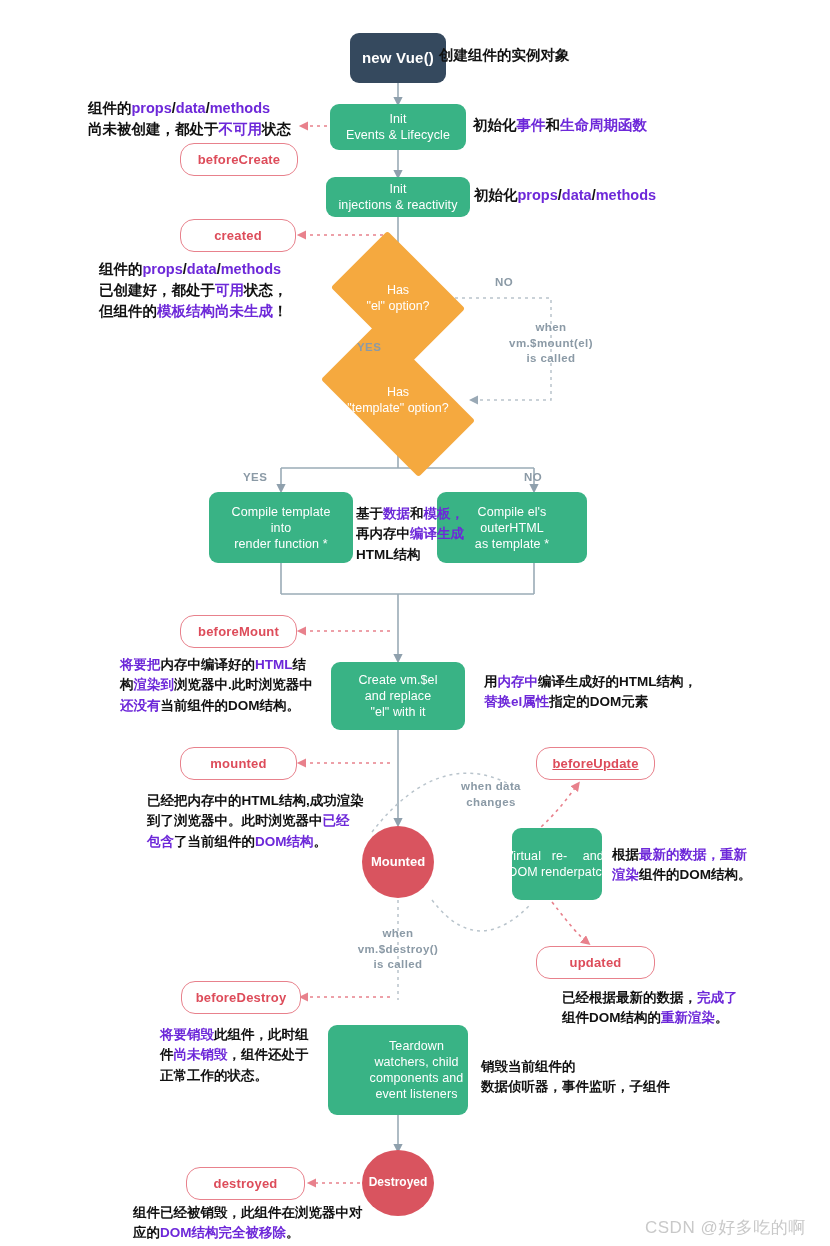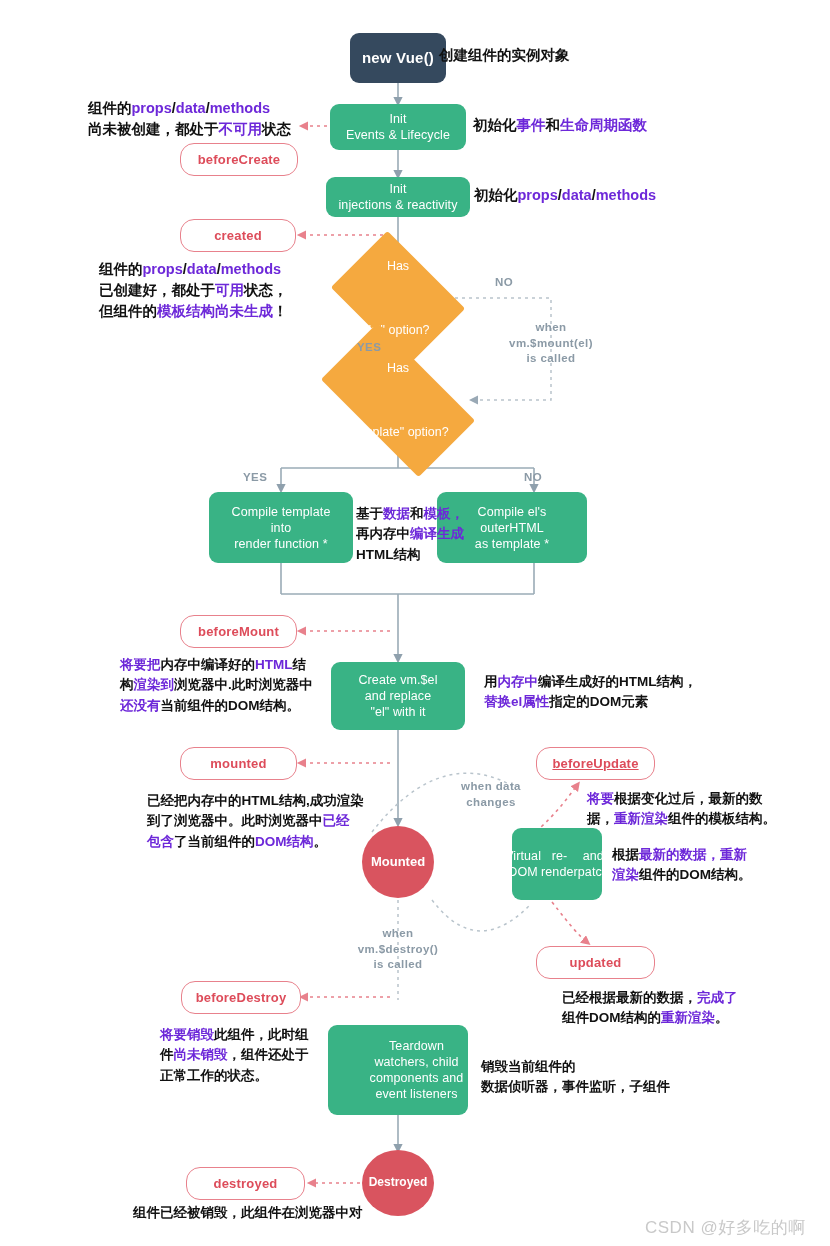"Has" .diamond .dlabel { justify-content: space-between -> center }
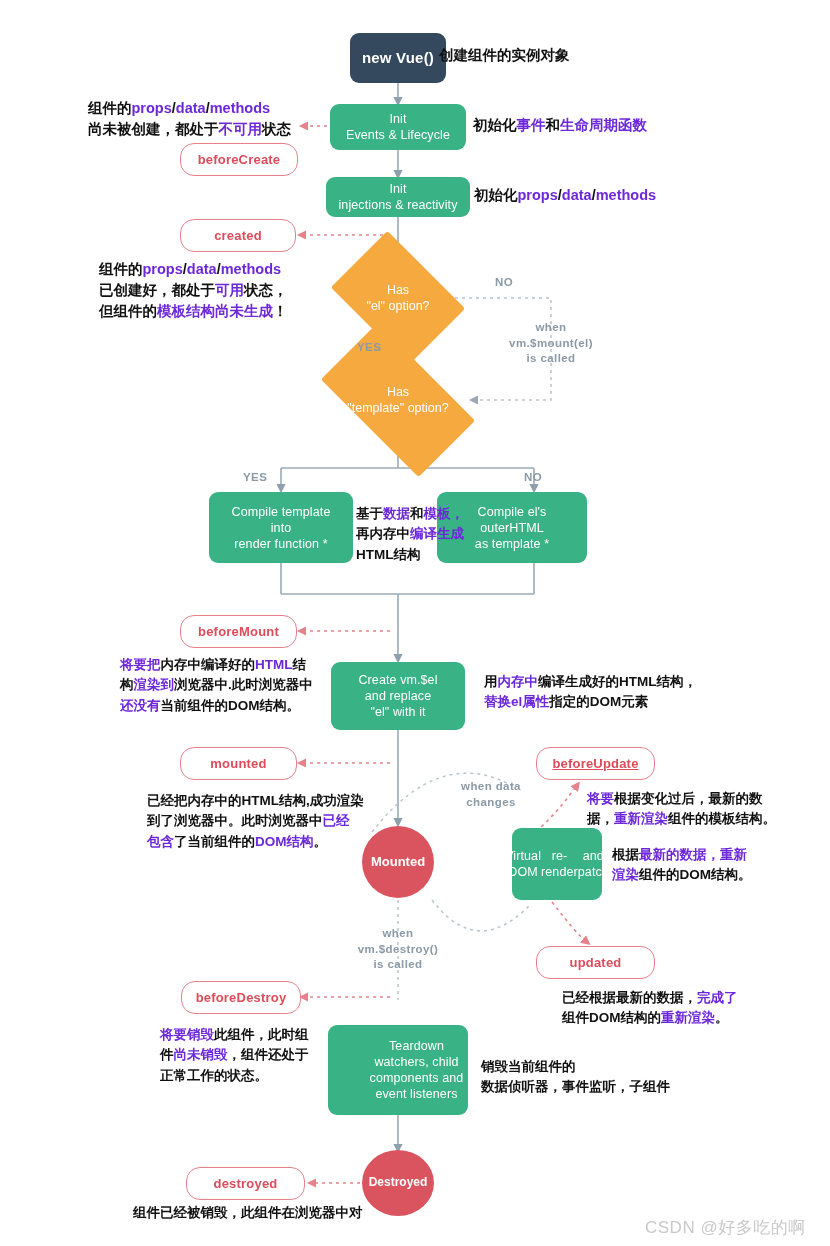"将要根据变化过后，最新的数" div.anno { html: <div> <div><span>将要</span><span>根据变化过后，最新的数</span></div> <div><span>据，</span><span>重新渲染</span><span>组件的模板结构。</span></div> </div> -> none }
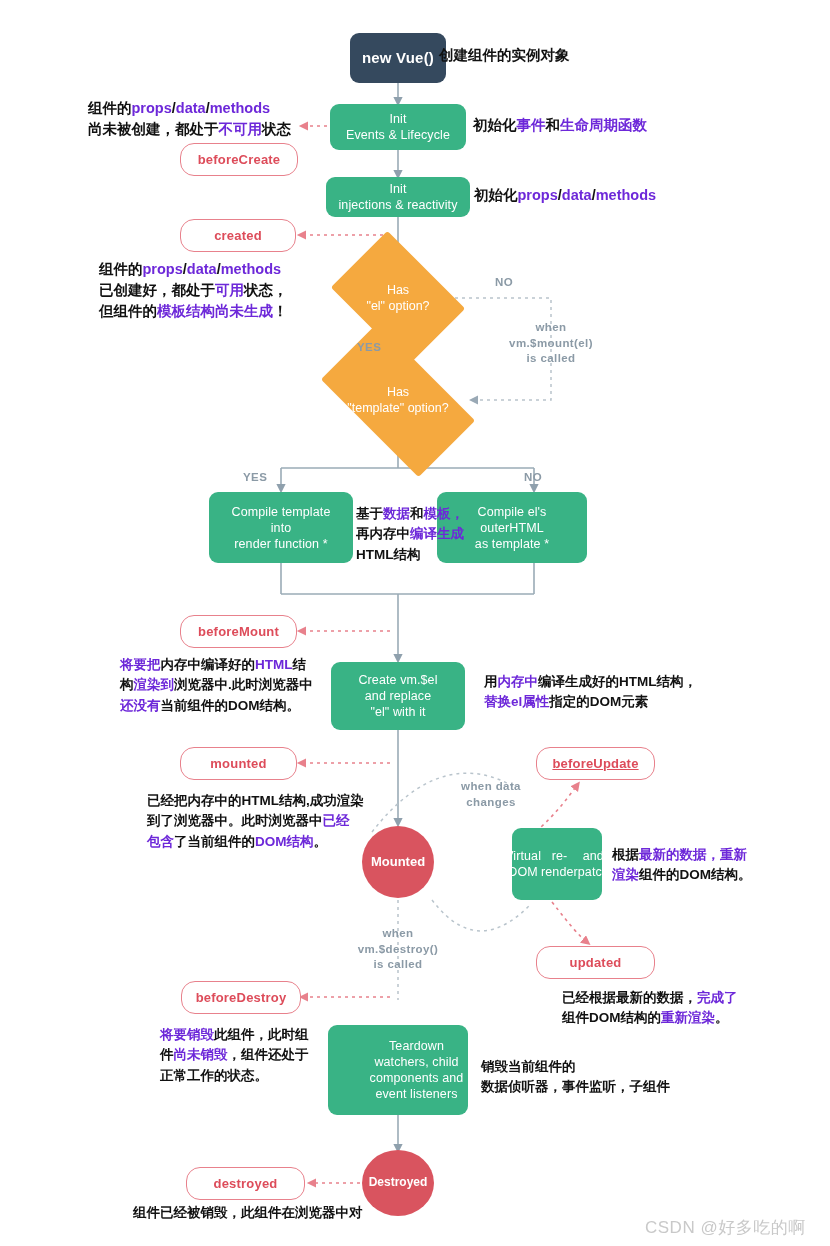"应的DOM结构完全被移除。" div { html: none -> <div><span>应的</span><span>DOM结构完全被移除</span><span>。</span></div> }
